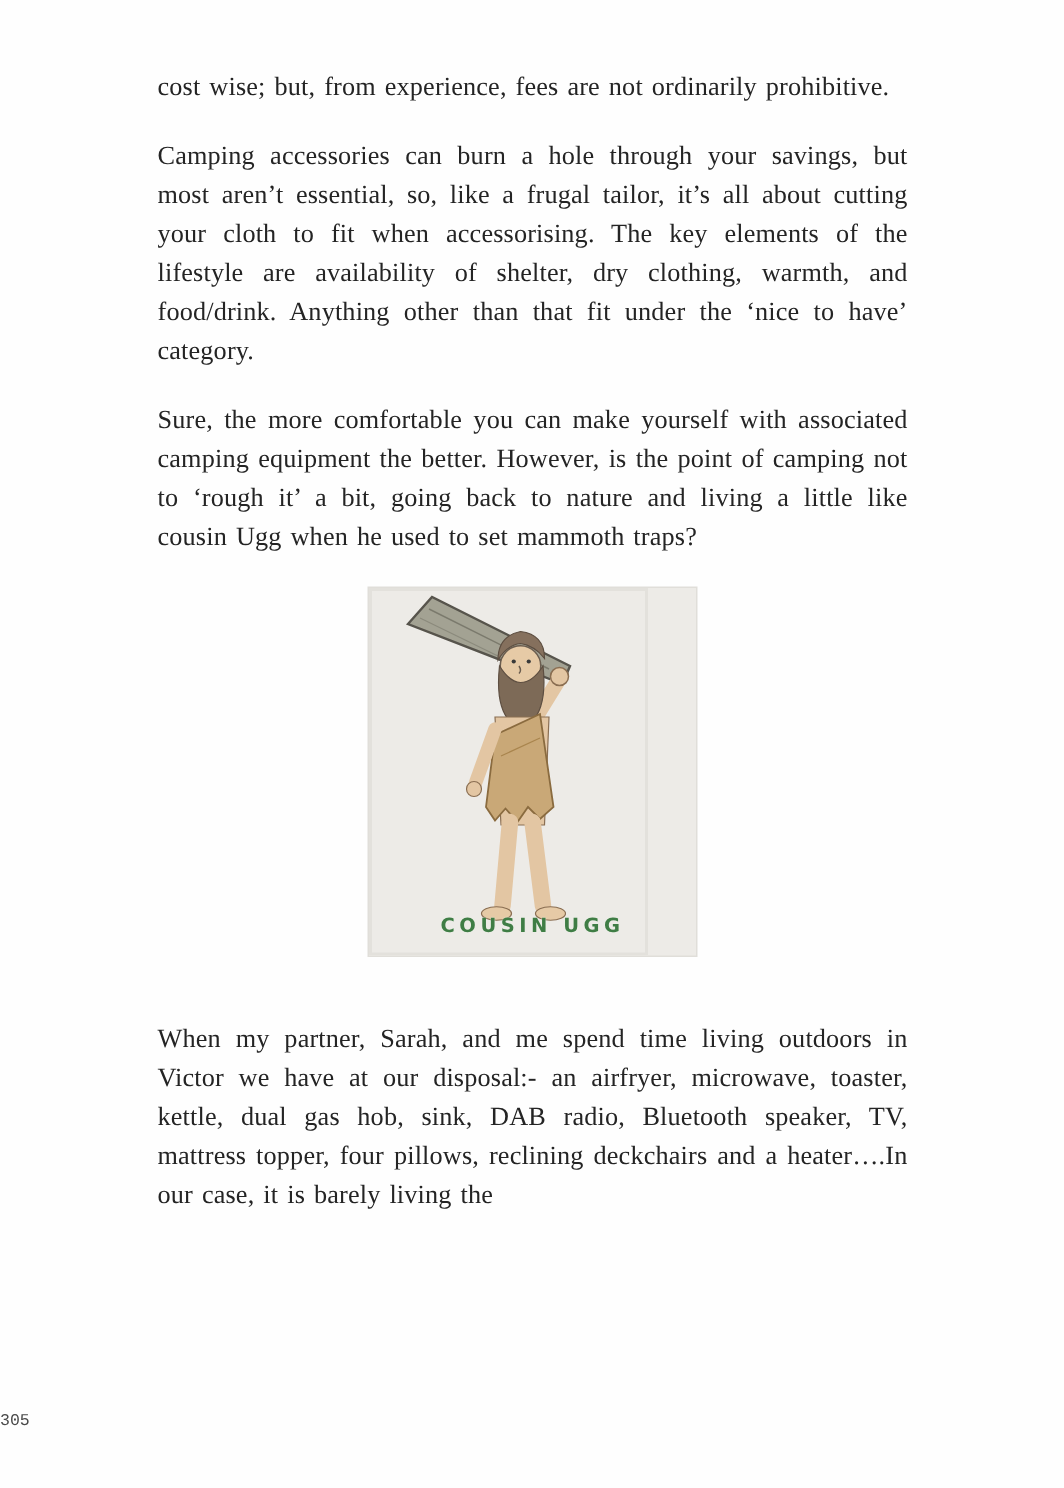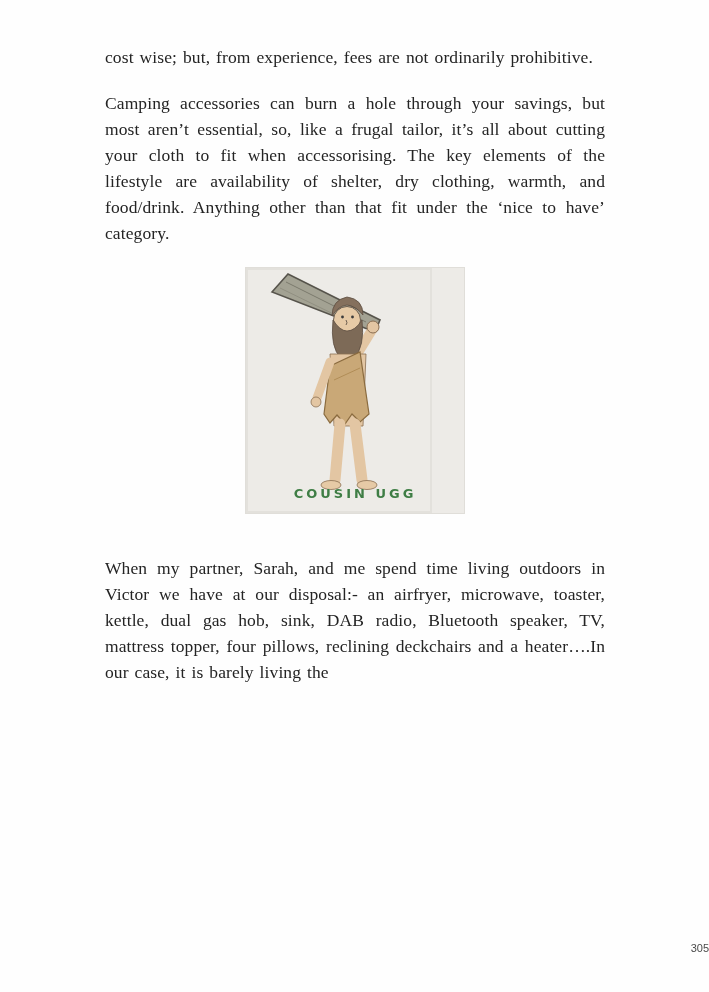"Sure, the more comfortable you" p { html: none -> <p>Sure, the more comfortable you can make yourself with associated camping equipment the better. However, is the point of camping not to ‘rough it’ a bit, going back to nature and living a little like cousin Ugg when he used to set mammoth traps?</p> }
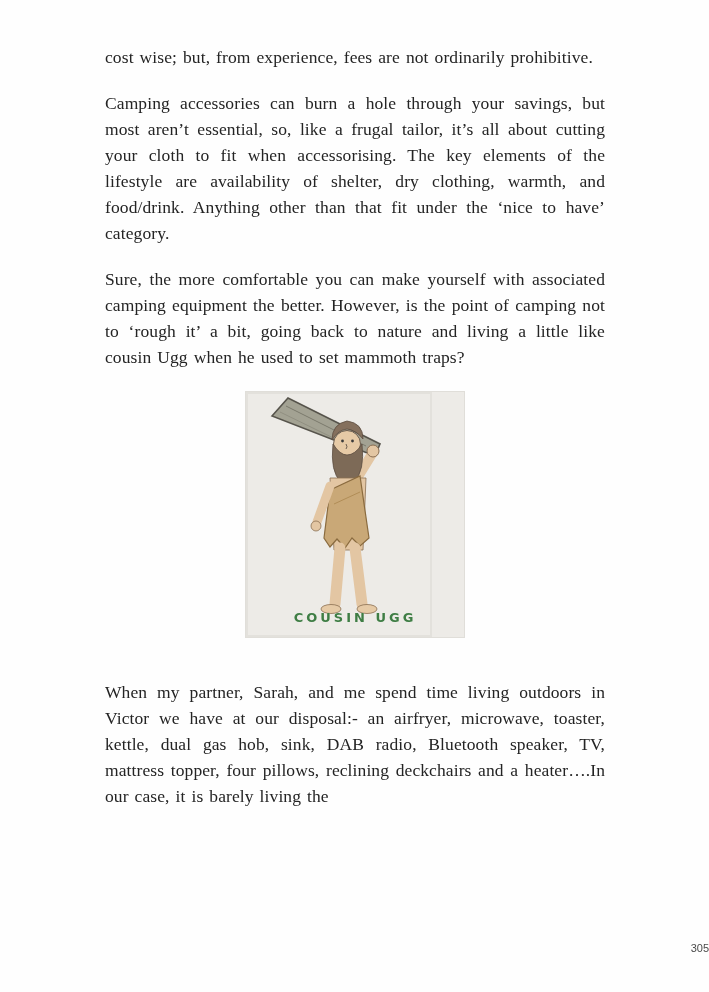"305" .page-number { font-family: Liberation Sans, sans-serif -> Liberation Mono, monospace; text-align: right -> left }
